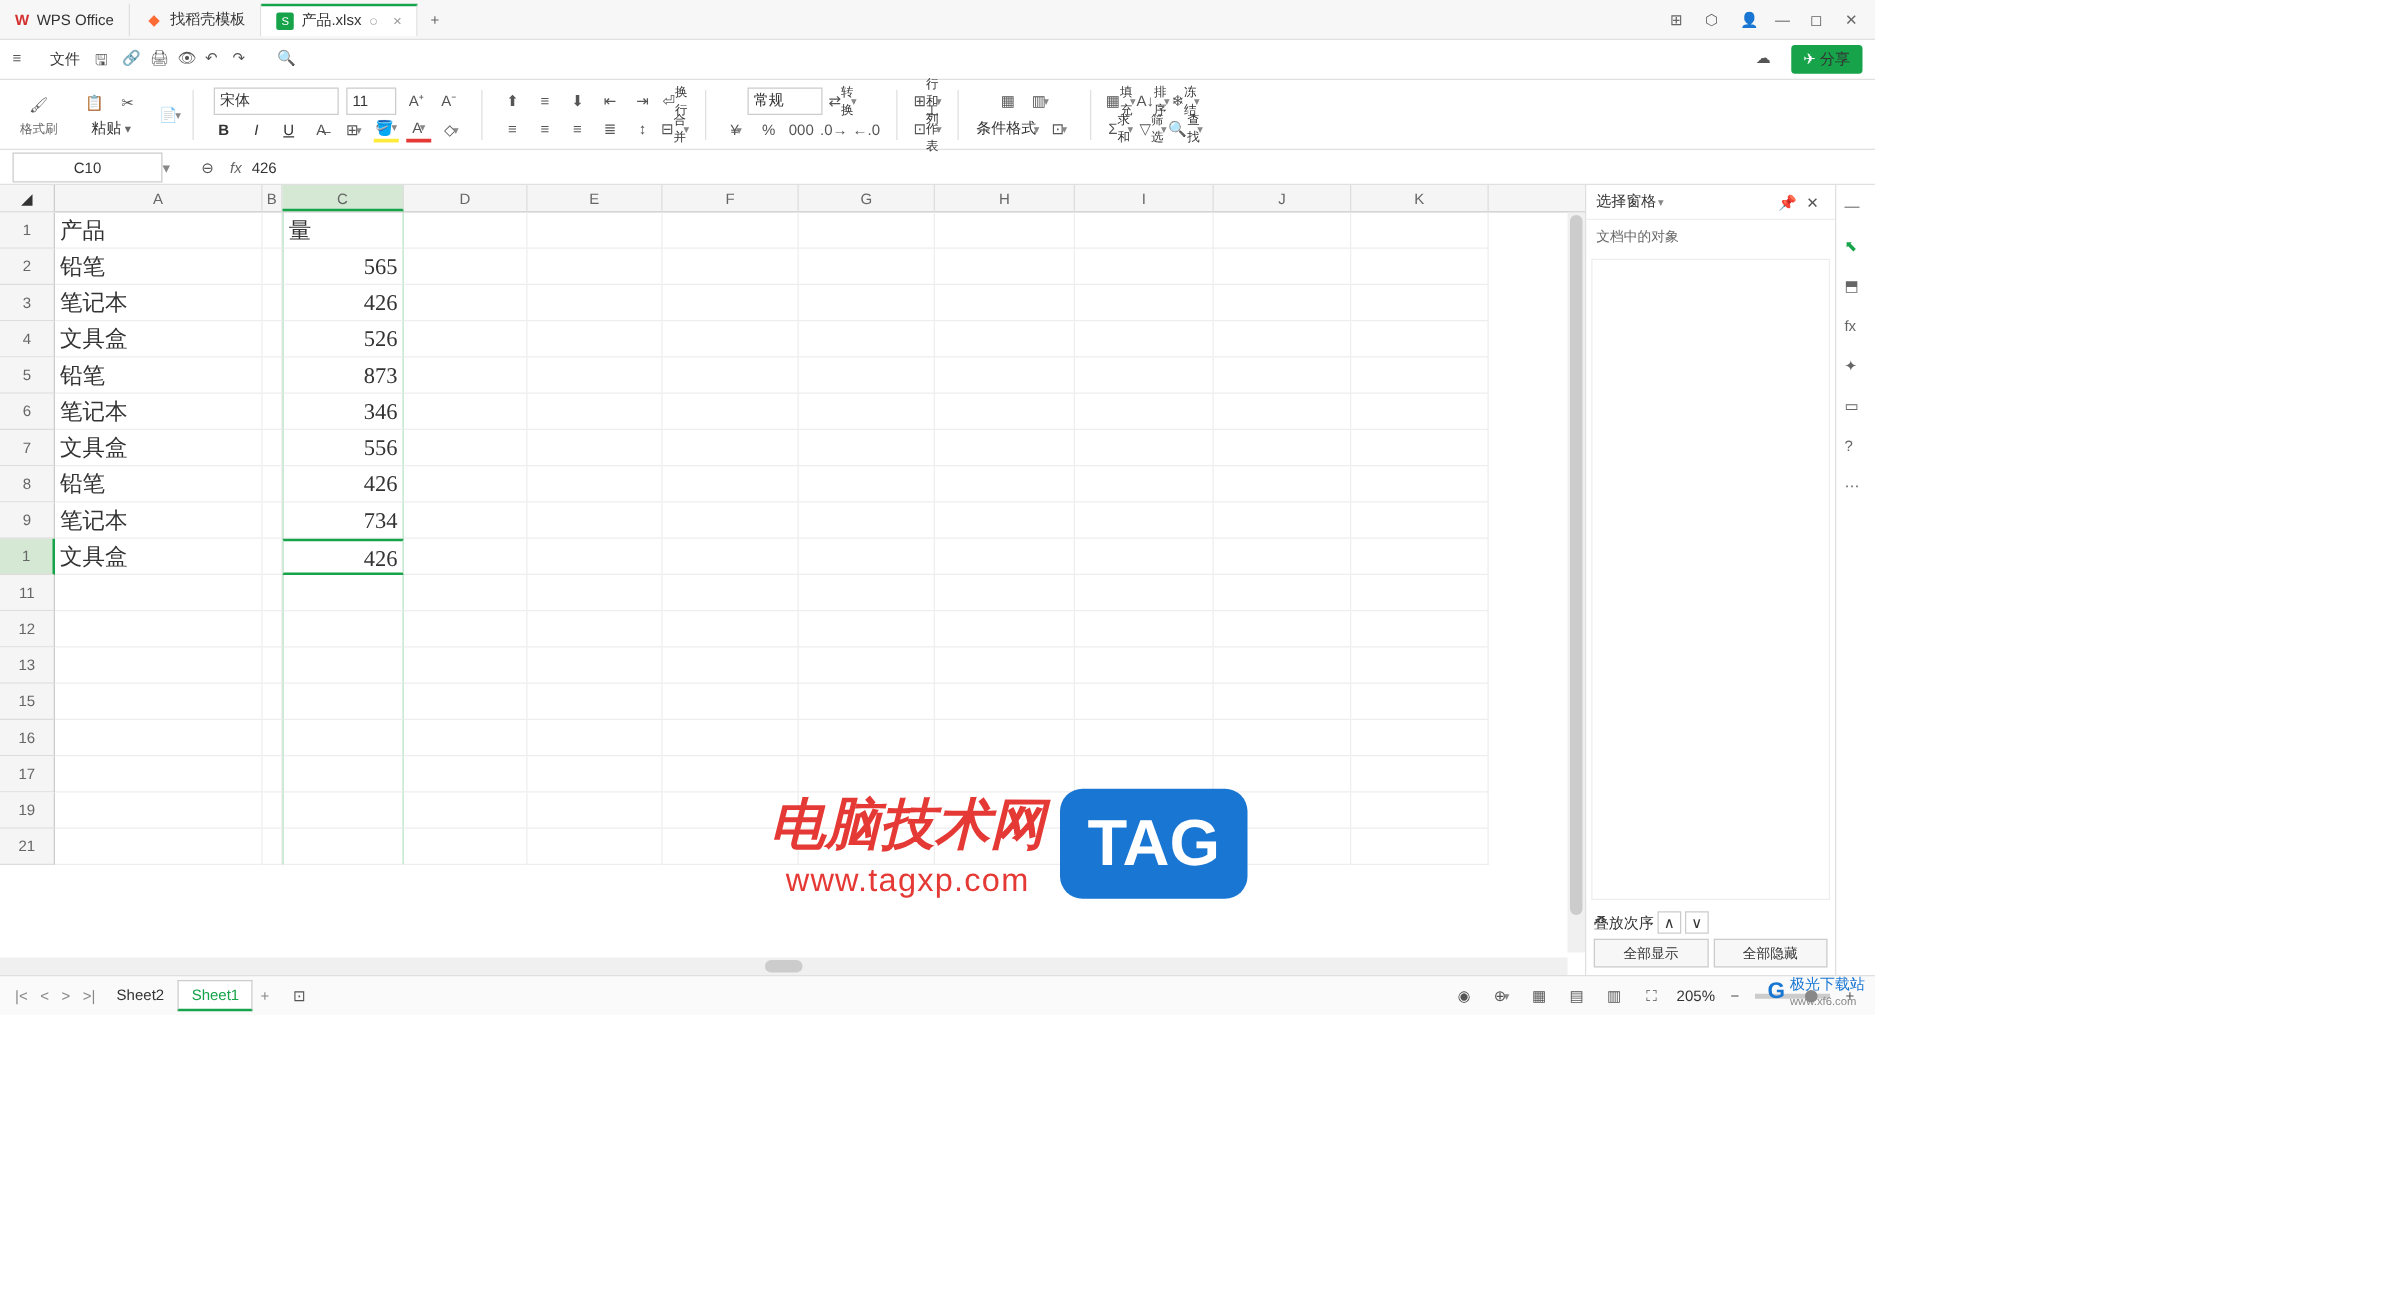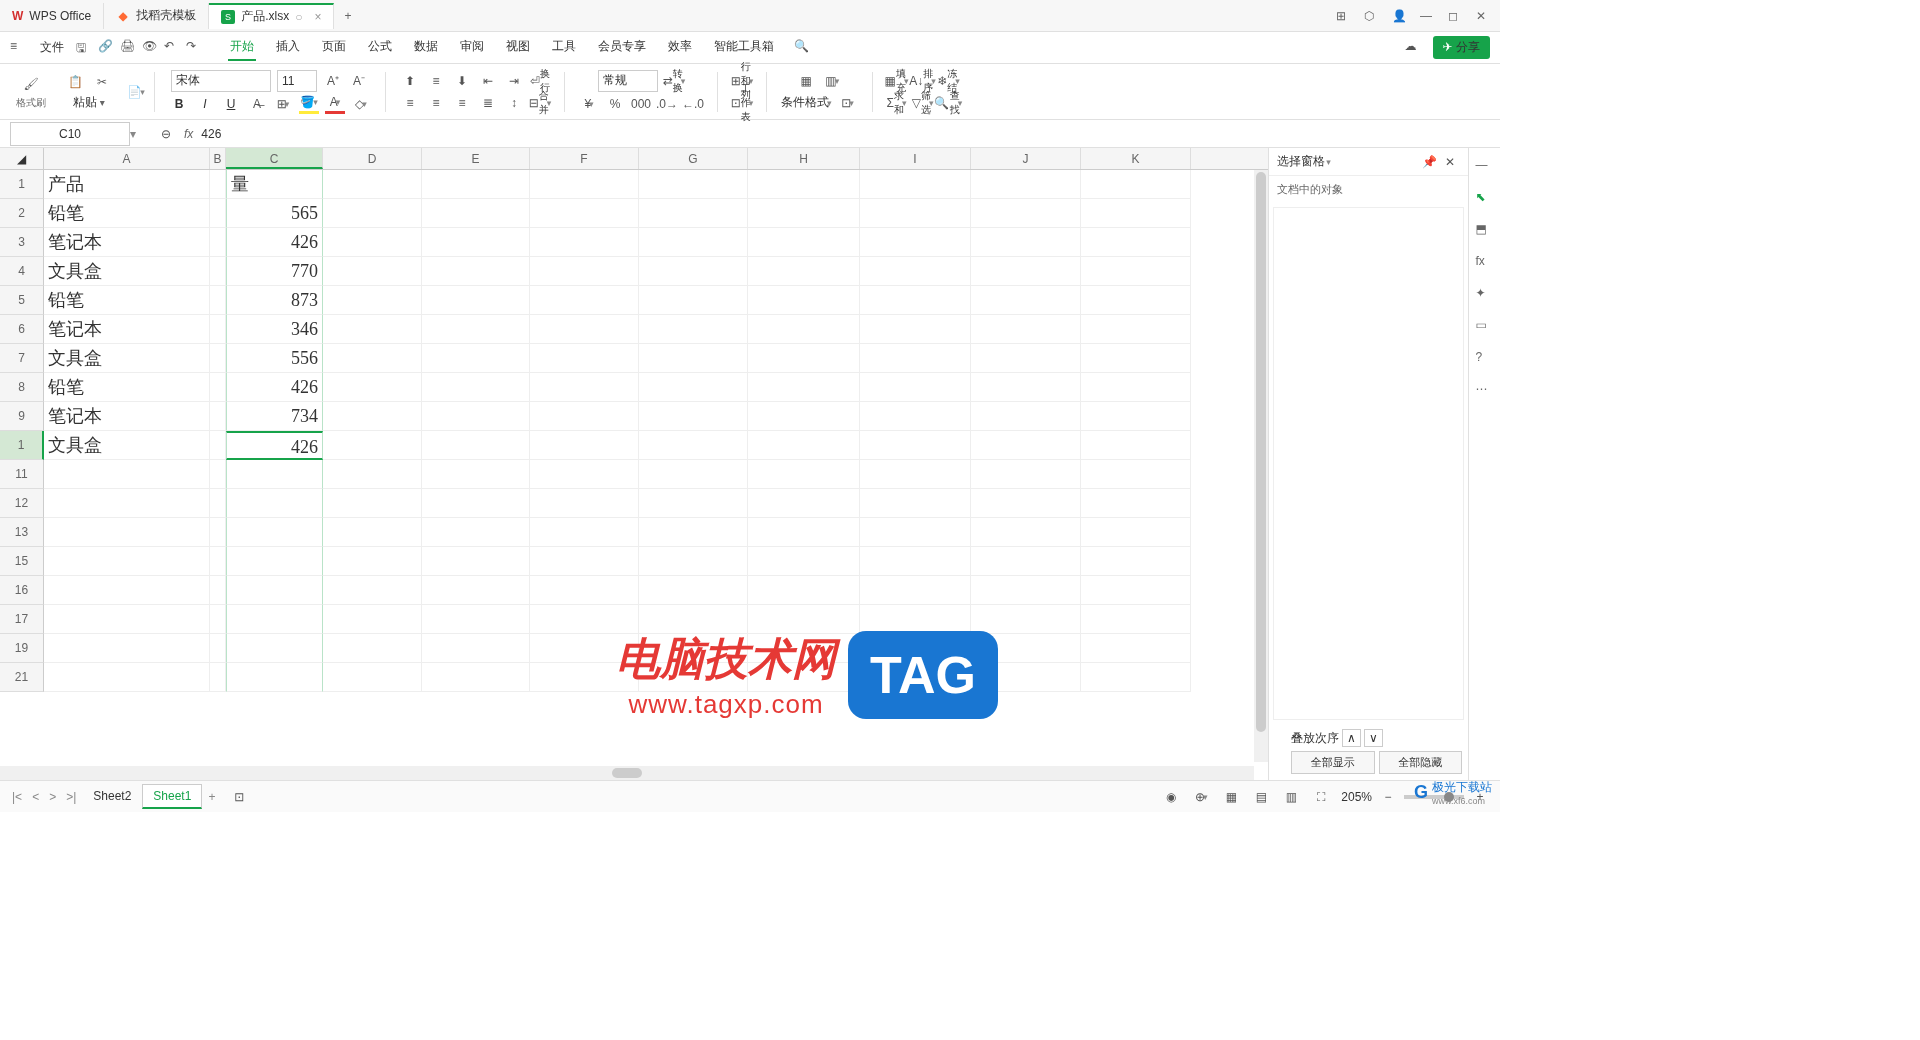"开始" div.menu-tabs { html: <div> <span>开始</span> <span>插入</span> <span>页面</span> <span>公式</span> <span>数据</span> <span>审阅</span> <span>视图</span> <span>工具</span> <span>会员专享</span> <span>效率</span> <span>智能工具箱</span> </div> -> none }
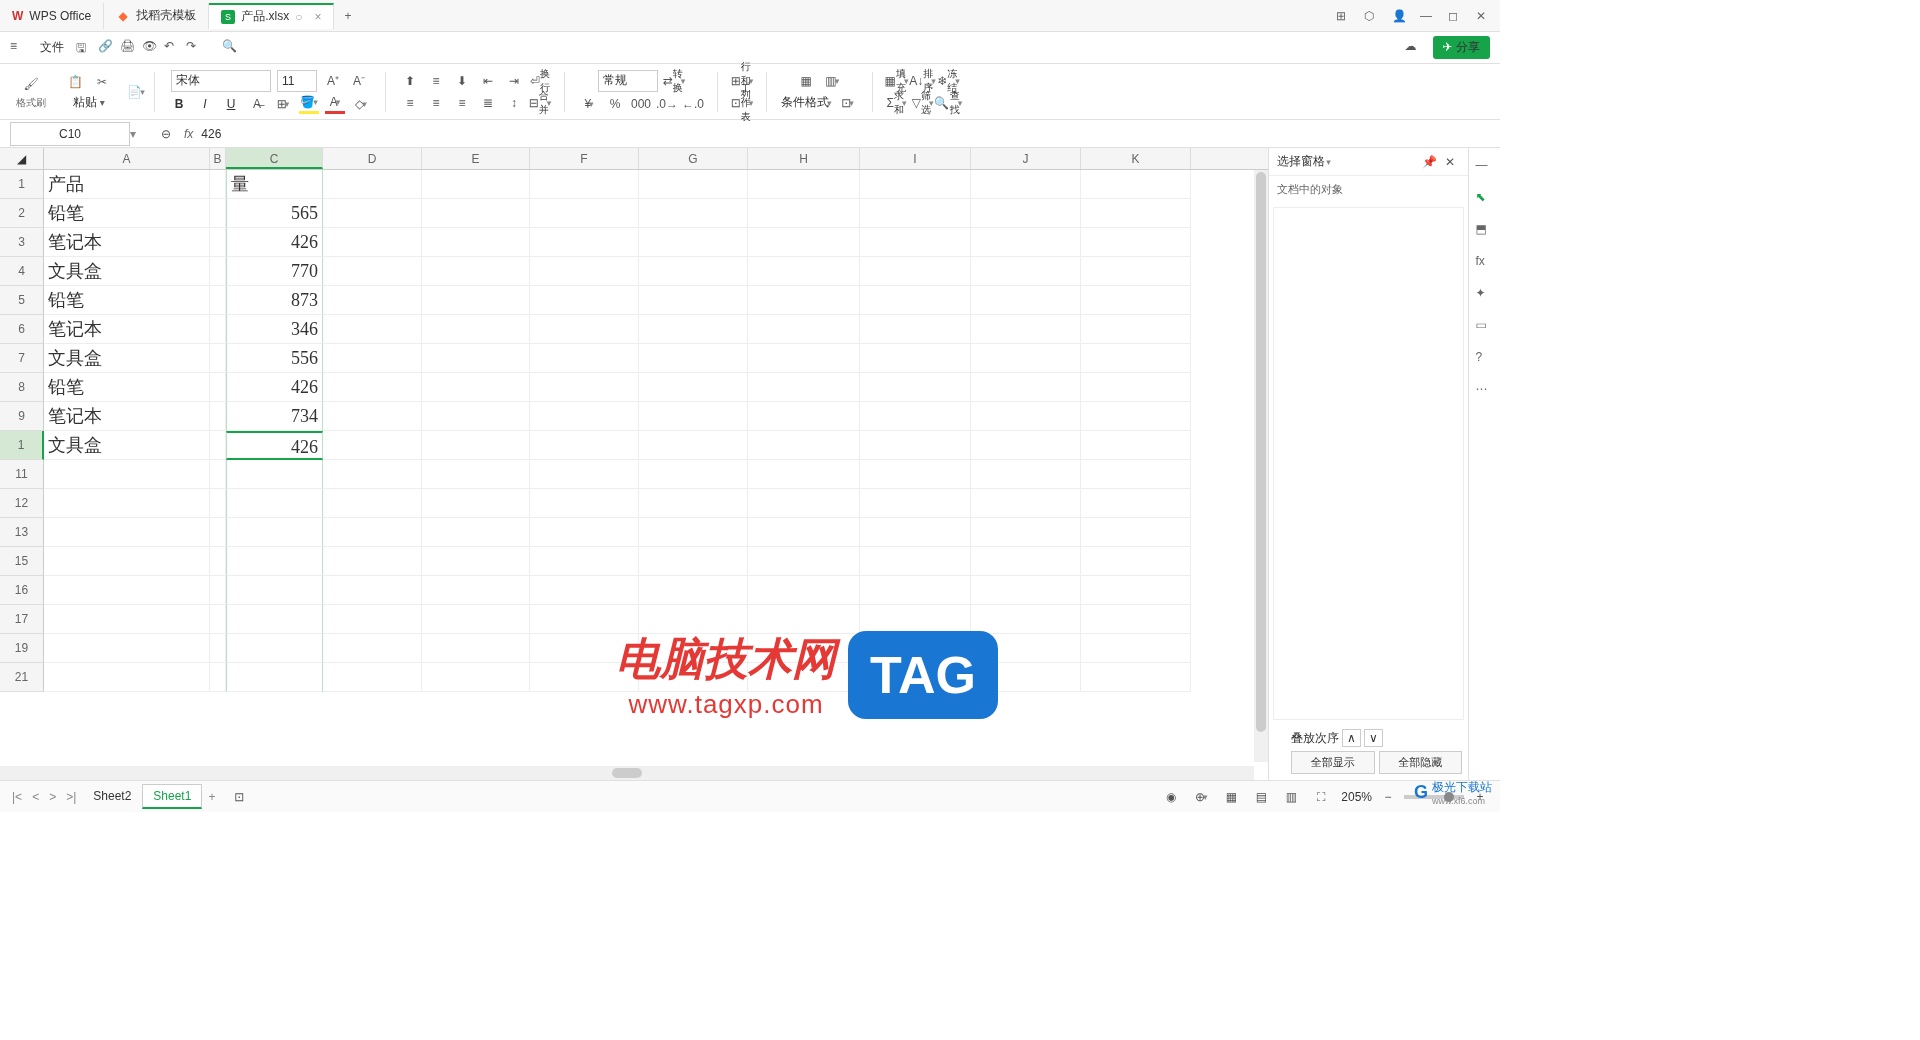"770" div.cell { text: 770 -> 526 }
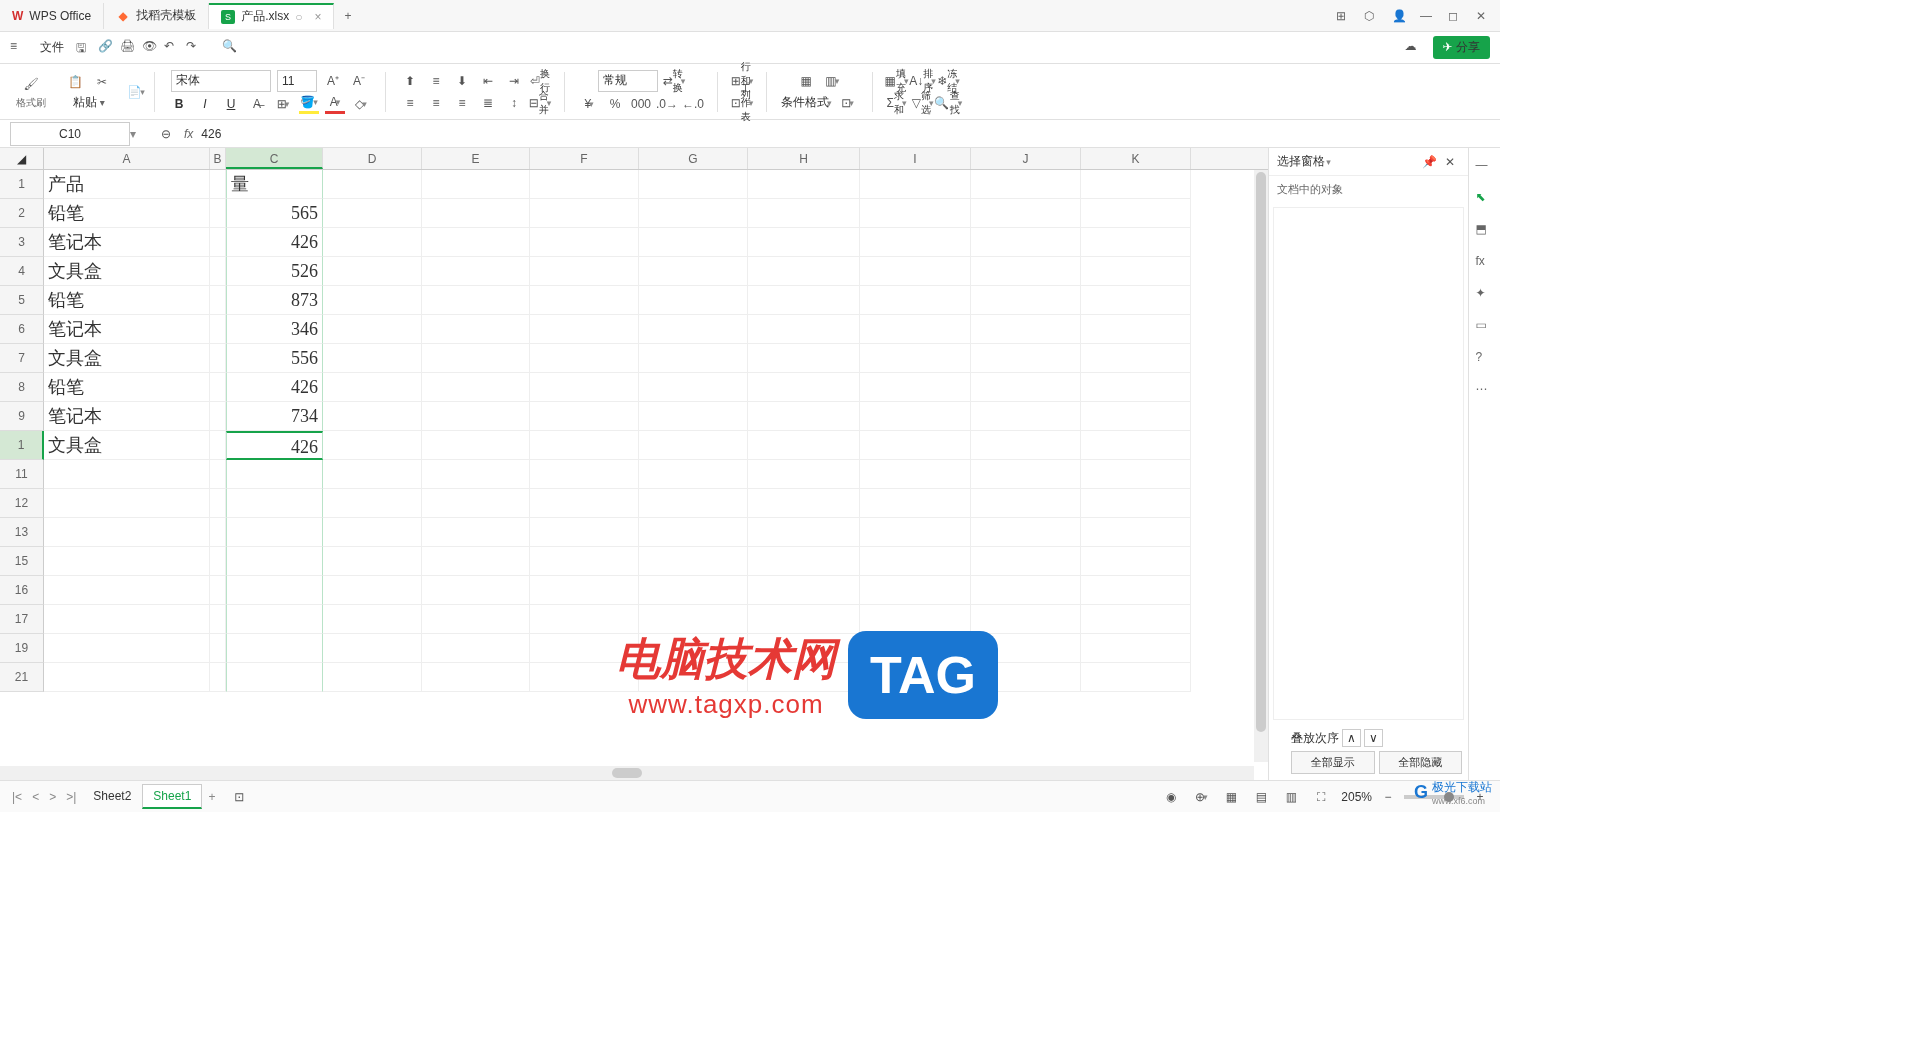"叠放次序 ∧ ∨" .side-footer { margin-left: 16px -> none }
